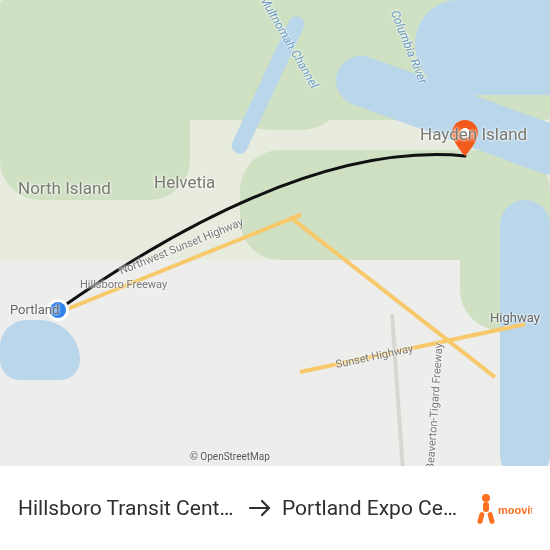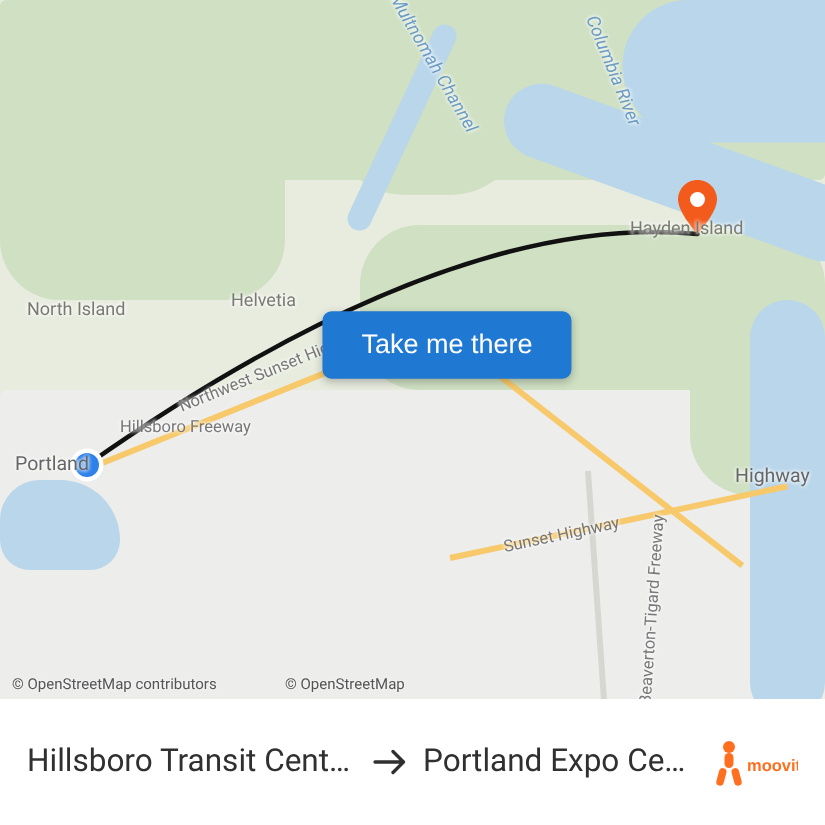"Hayden Island" .map-label.placelbl { font-size: 12px -> 17px; margin-top: 21px -> none }
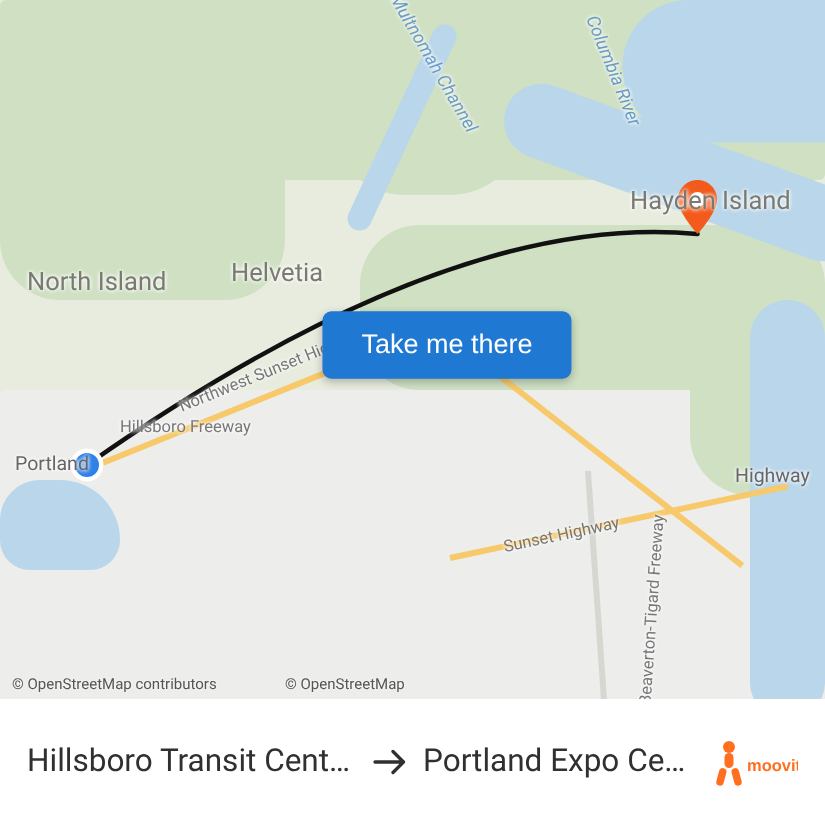"Take me there" button.cta-btn { html: <button>Take me there</button> -> none }
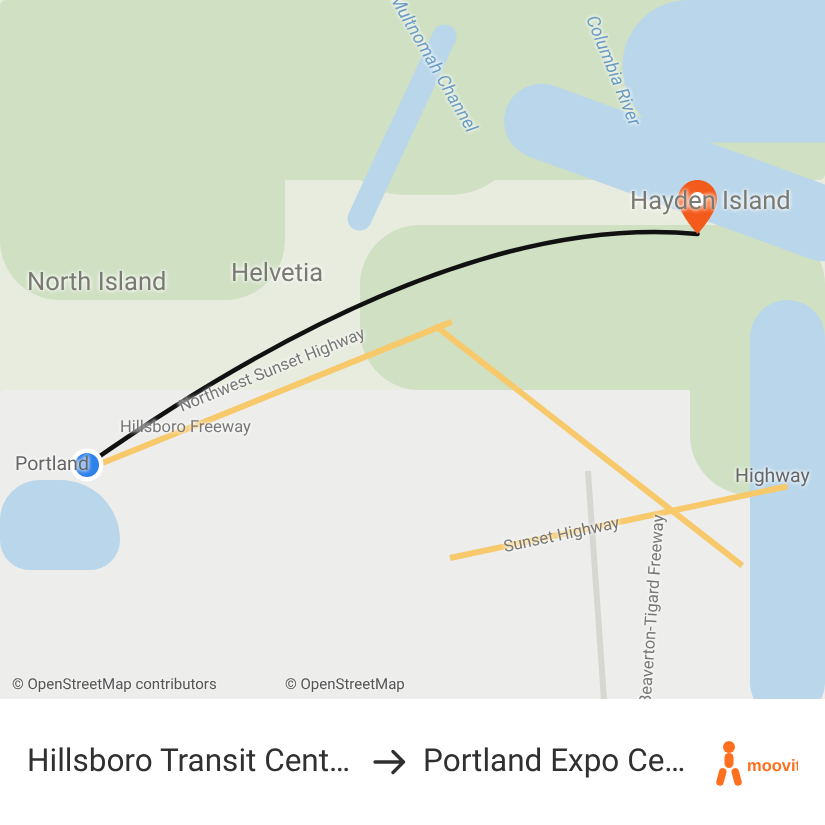"© OpenStreetMap contributors" span.attribution { html: <span>© OpenStreetMap contributors</span> -> none }
